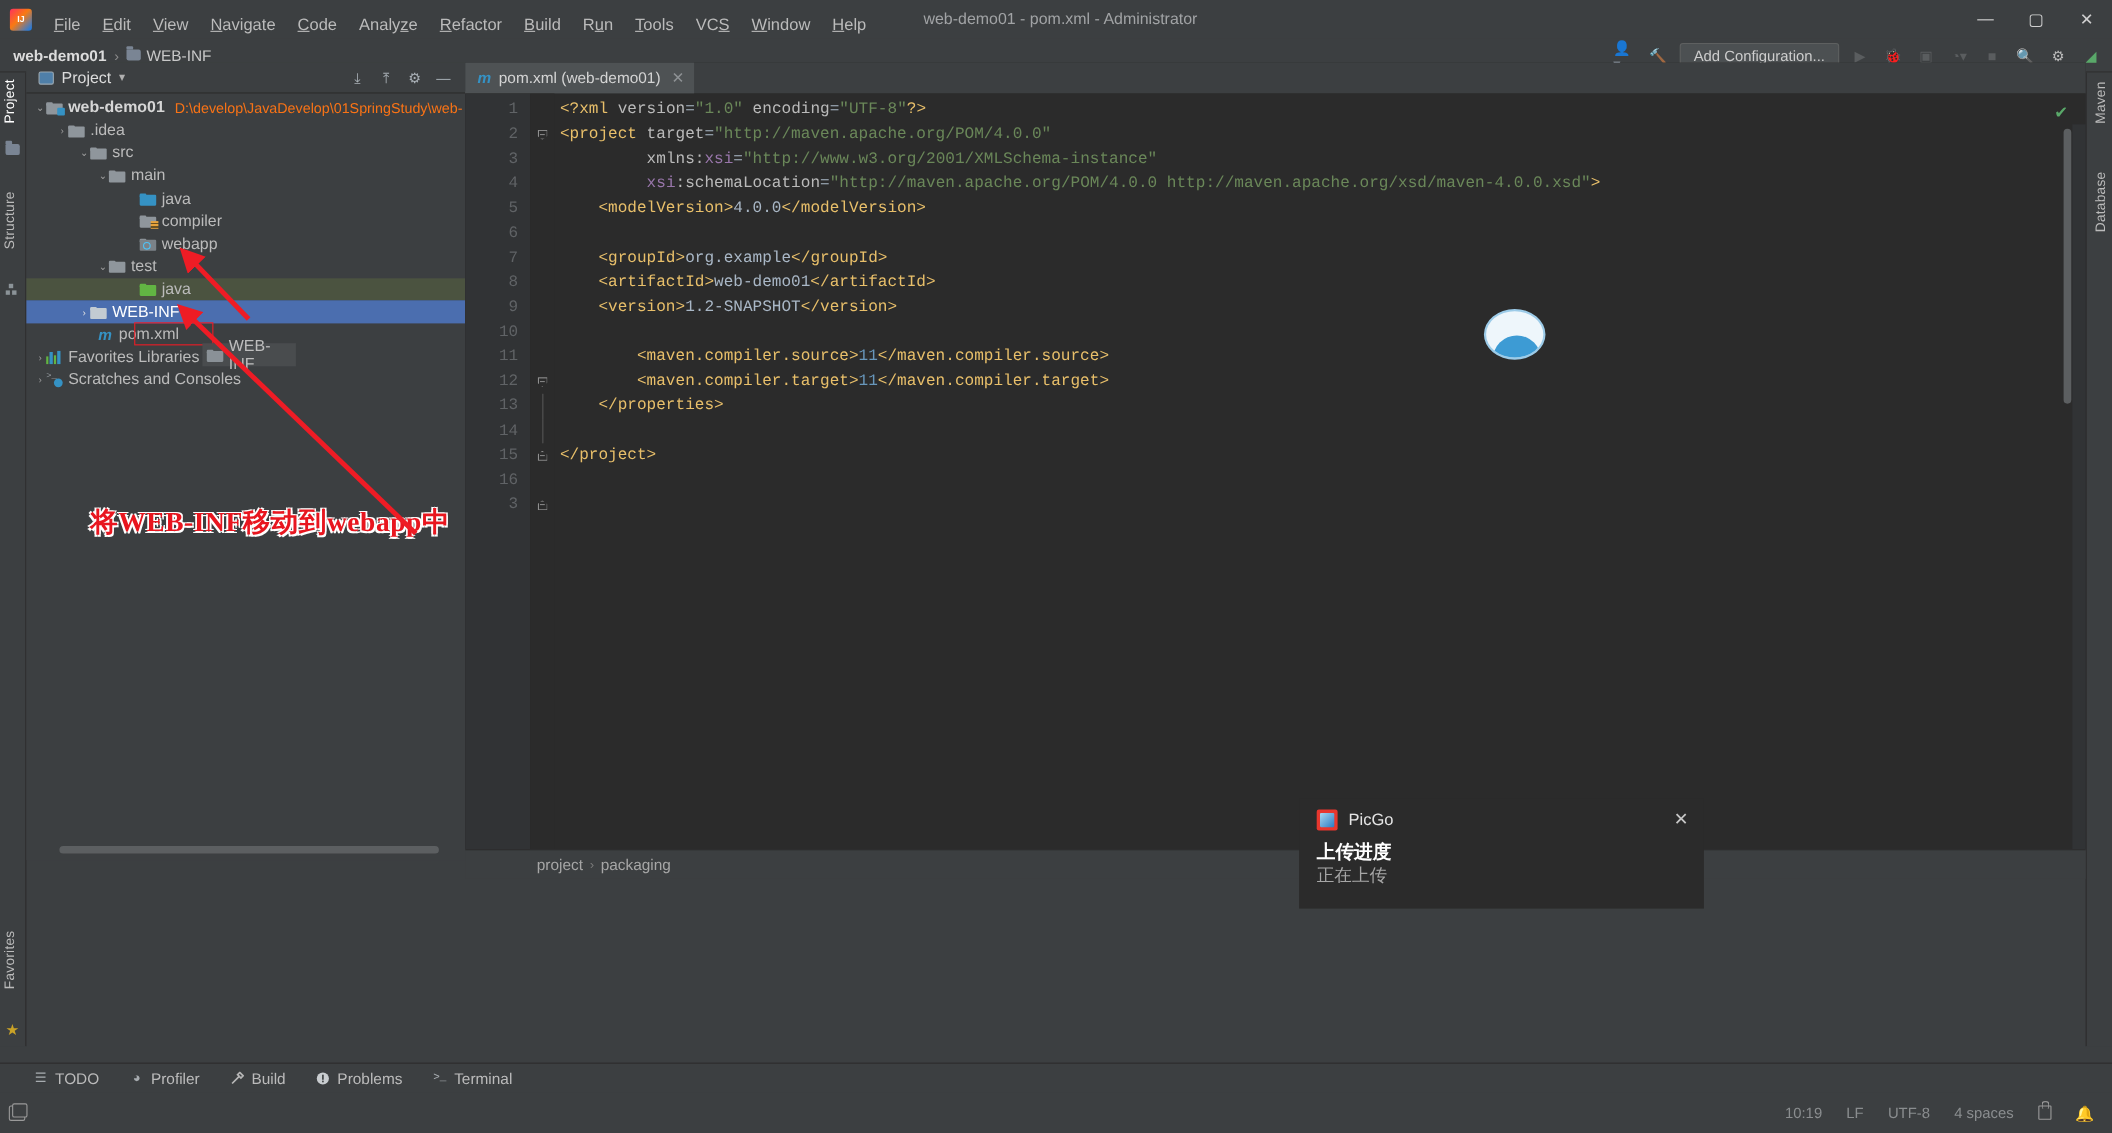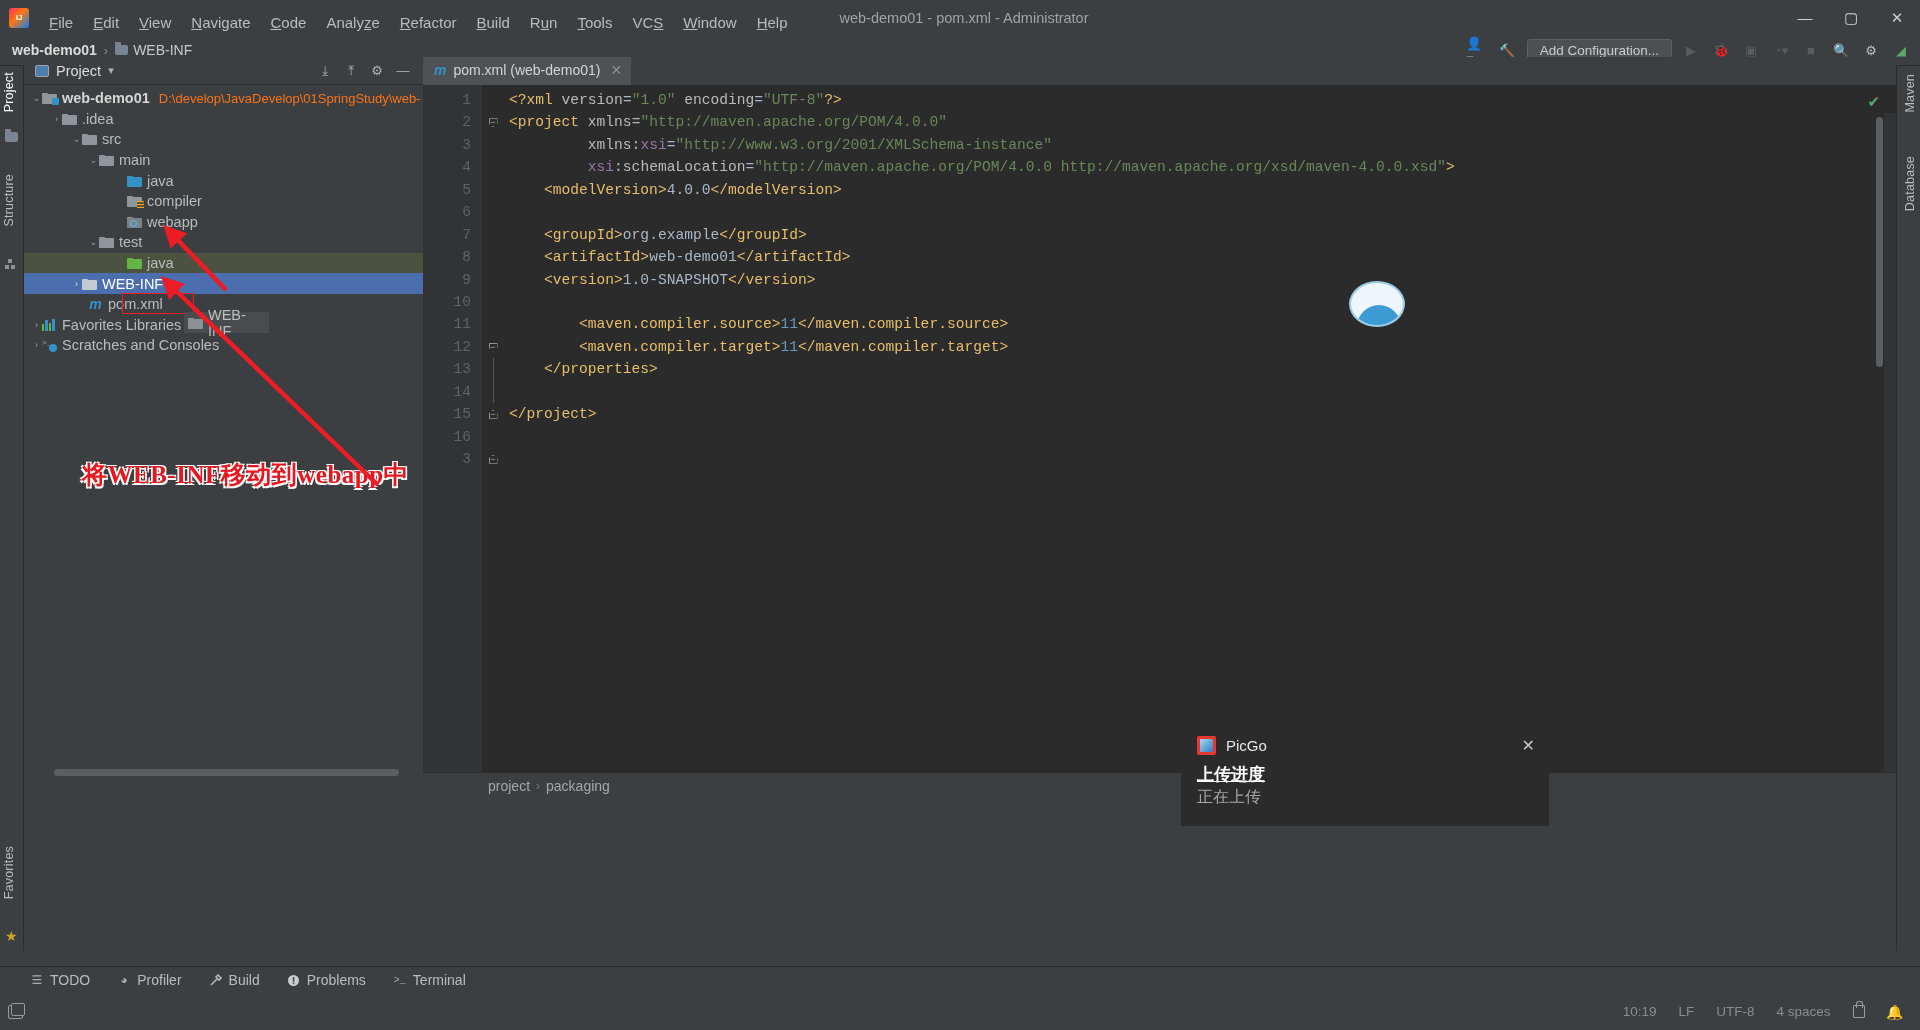"xmlns" span.attr { text: xmlns -> target }
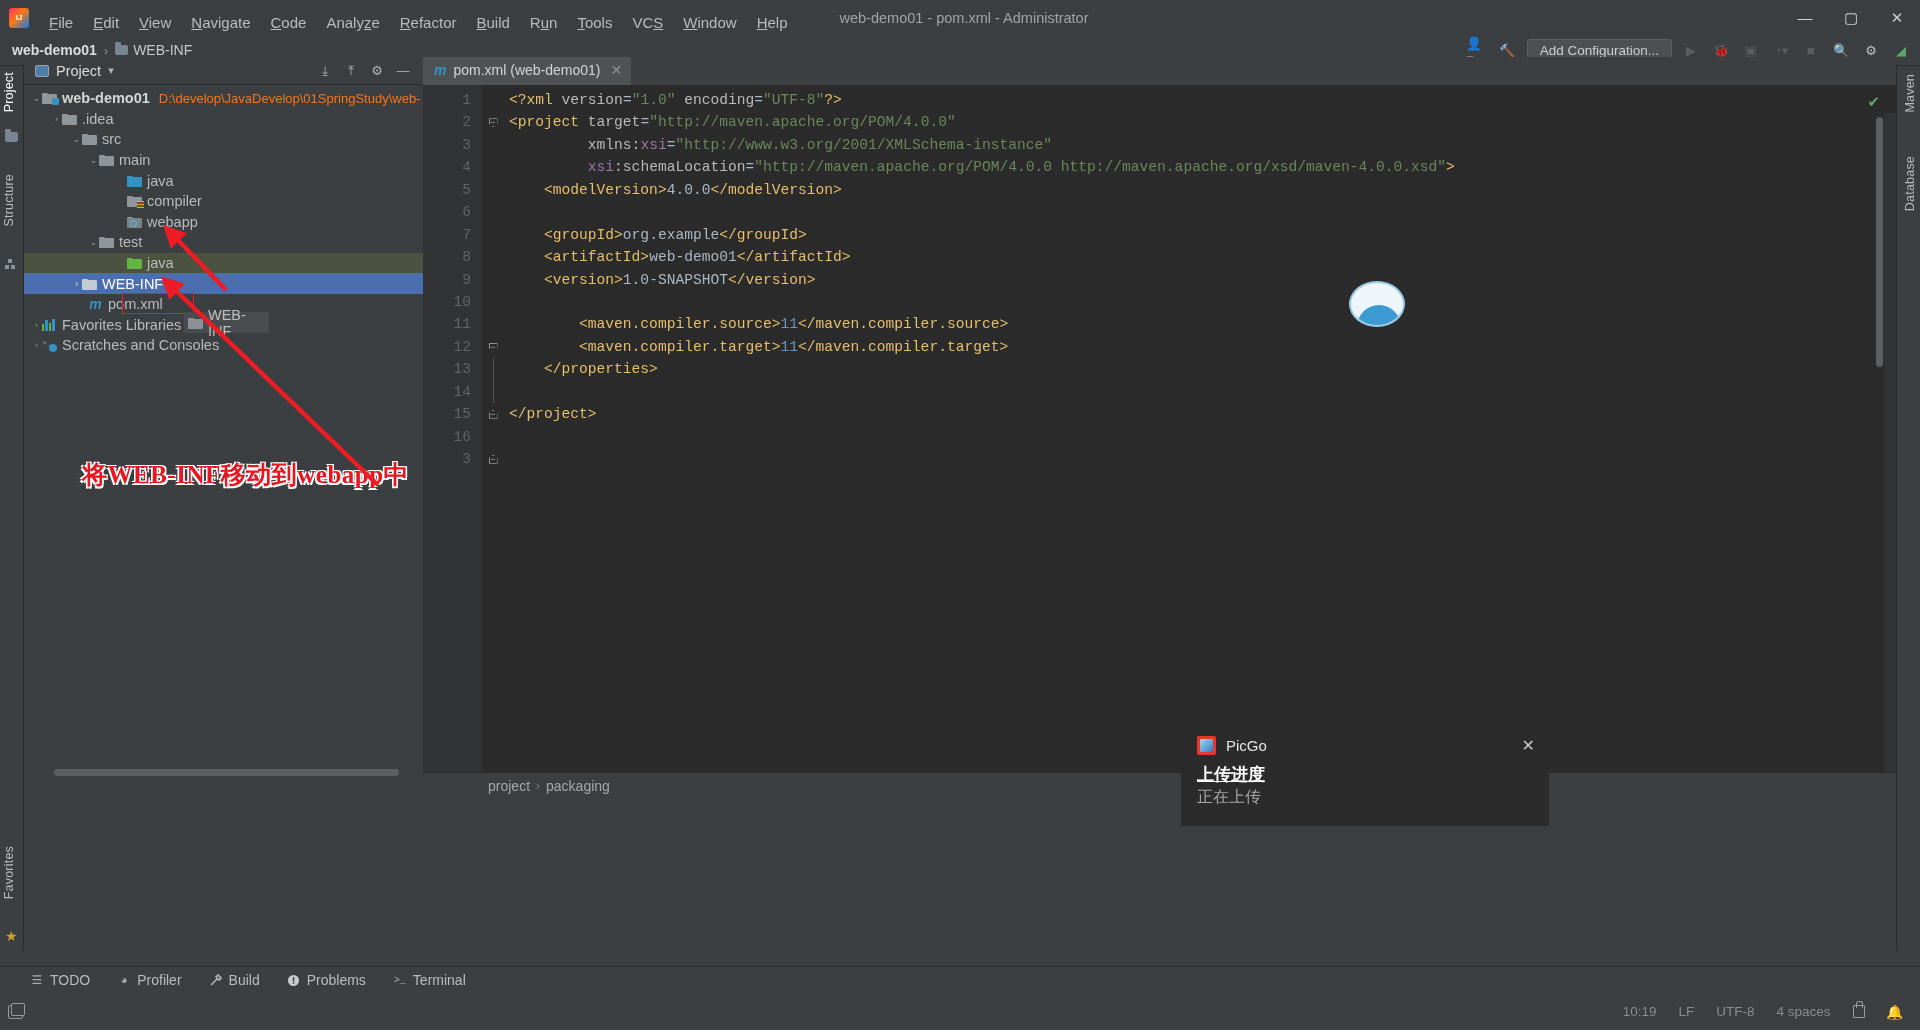"1.0-SNAPSHOT" span.txt { text: 1.0-SNAPSHOT -> 1.2-SNAPSHOT }
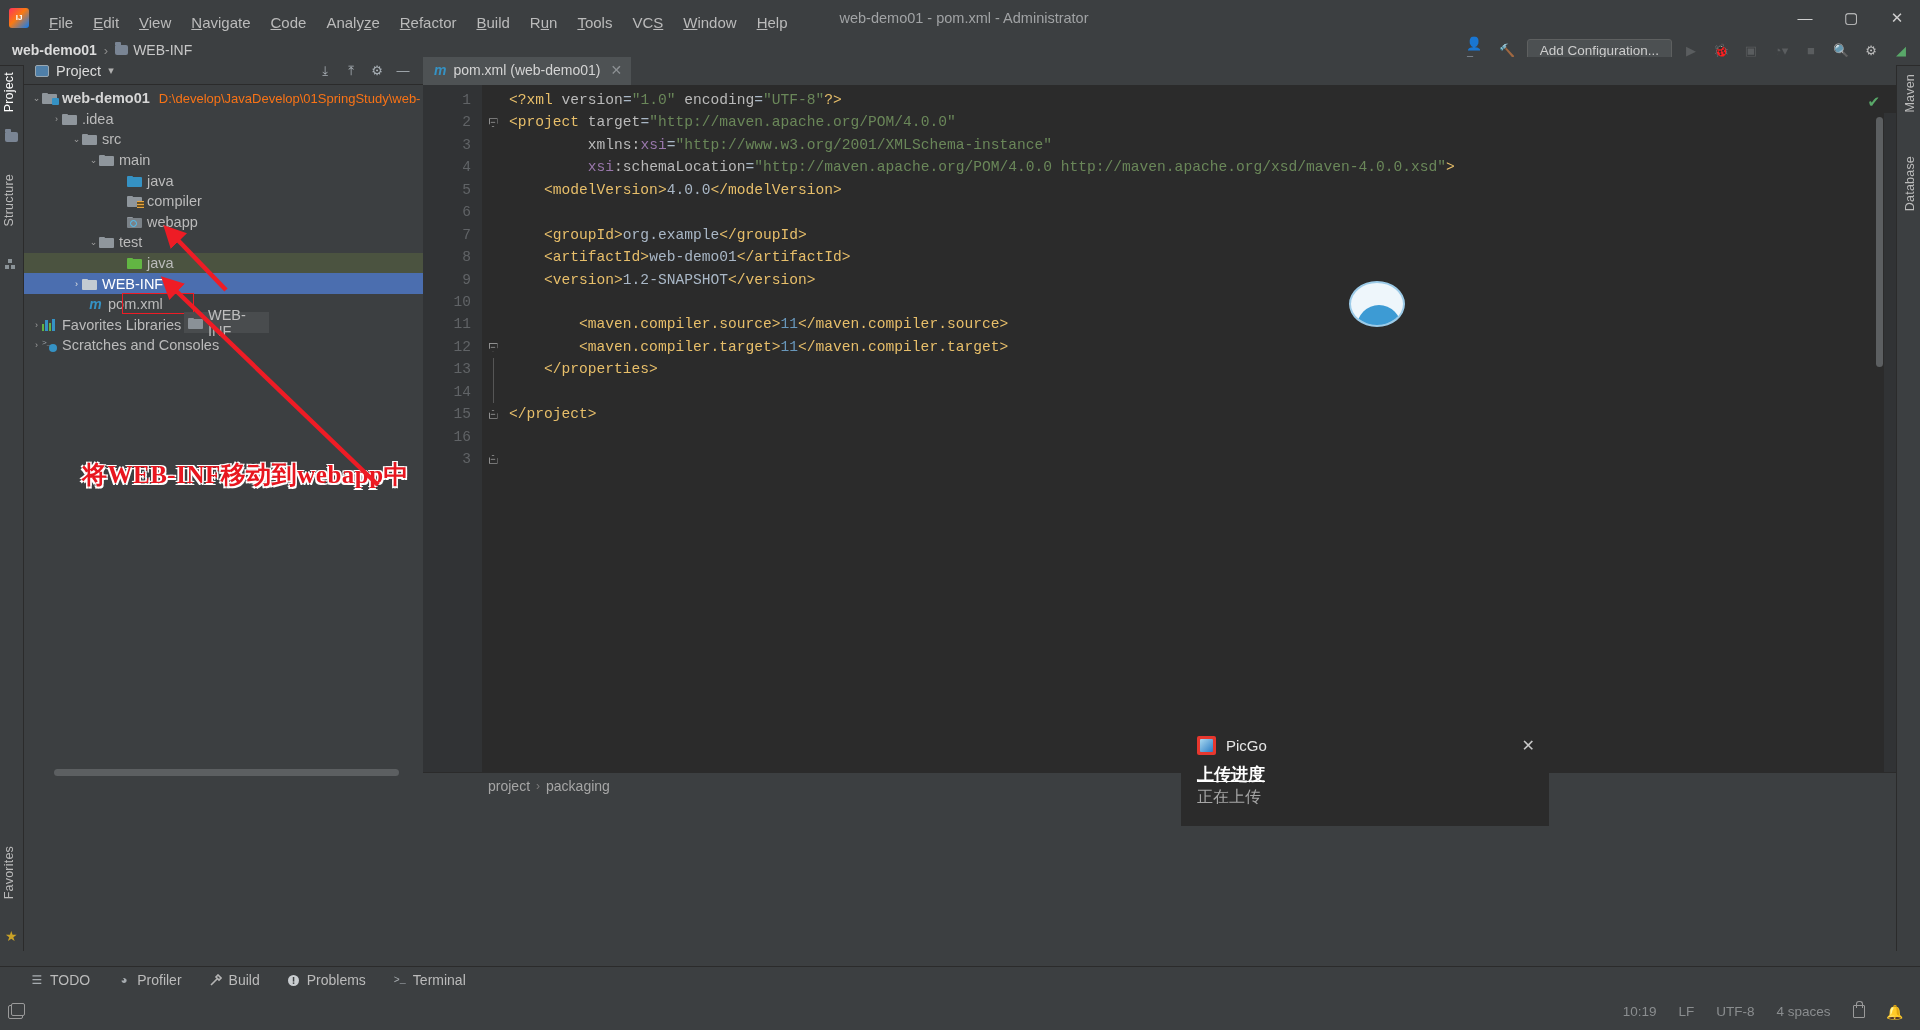"上传进度" .picgo-t1 { text-decoration: underline -> none }
